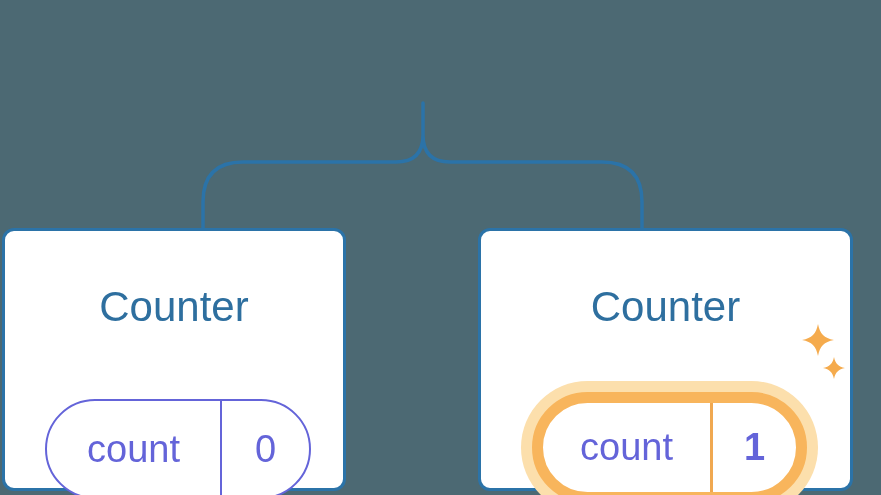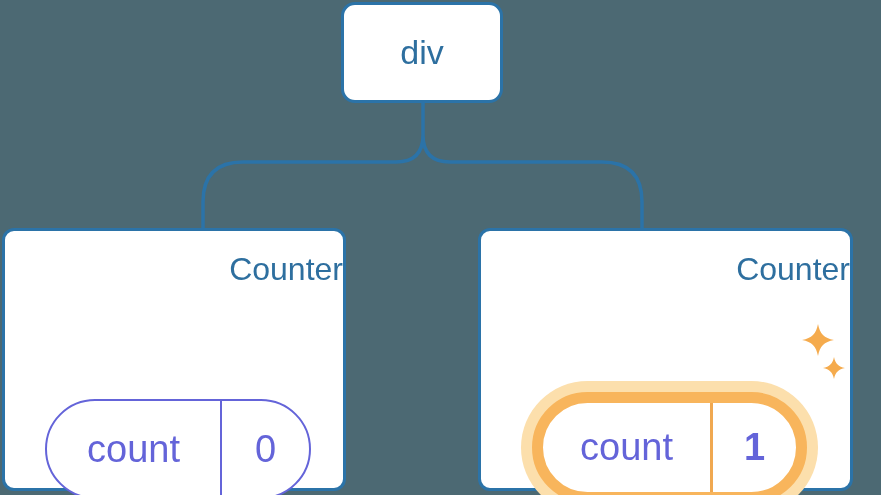"div" div.node-root { html: <div> <span>div</span> </div> -> none }
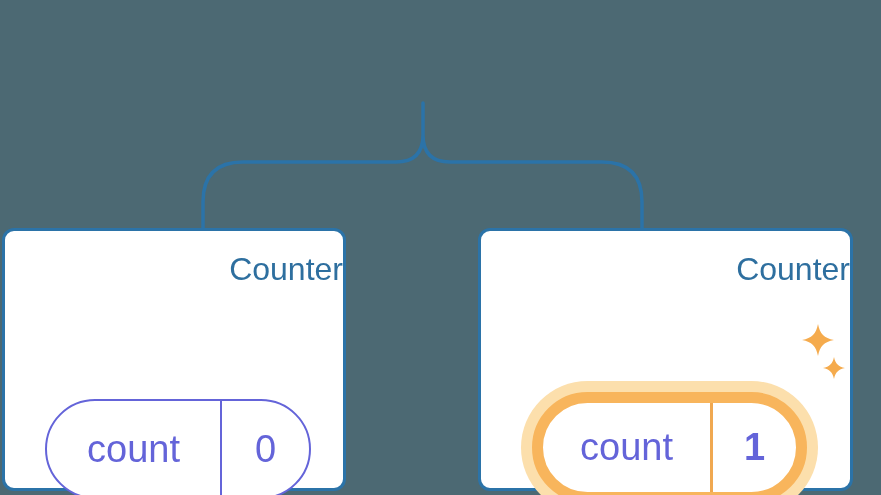"Counter" .card-title { font-size: 32px -> 42px; margin-top: 20px -> 52px; text-align: right -> center }
